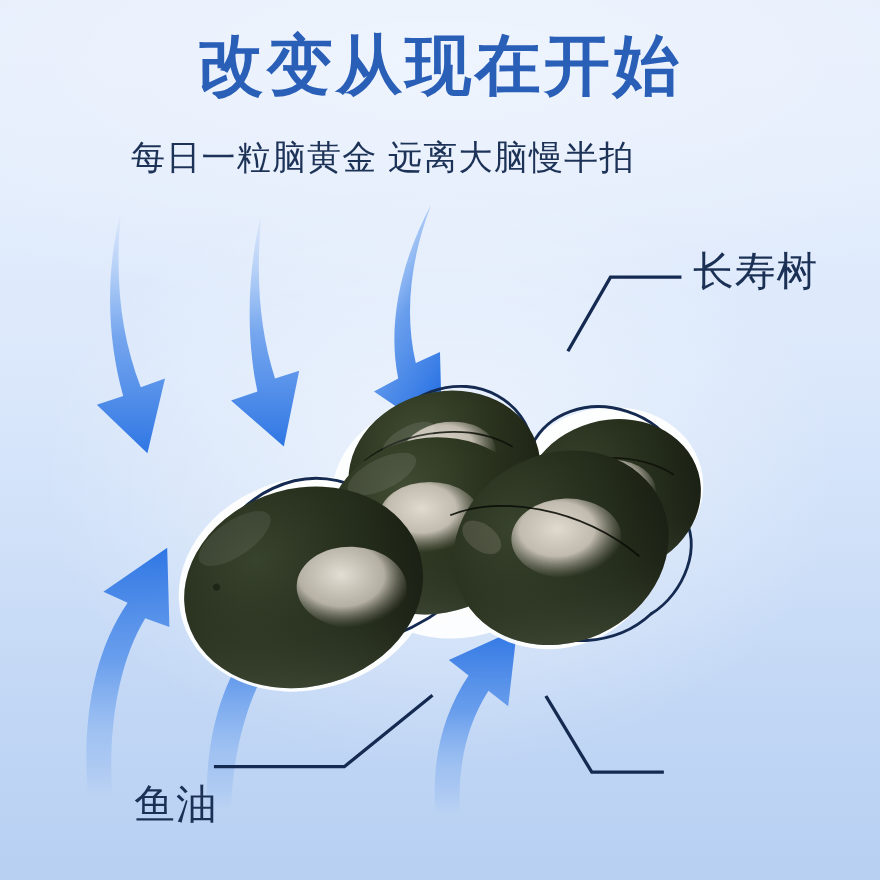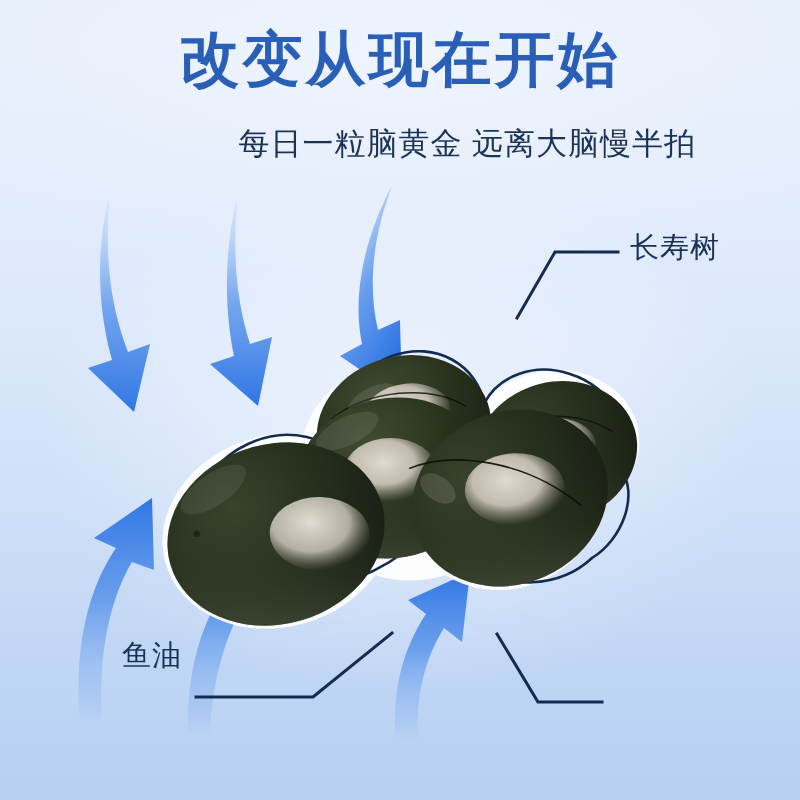"每日一粒脑黄金 远离大脑慢半拍" .subtitle { text-align: right -> center }
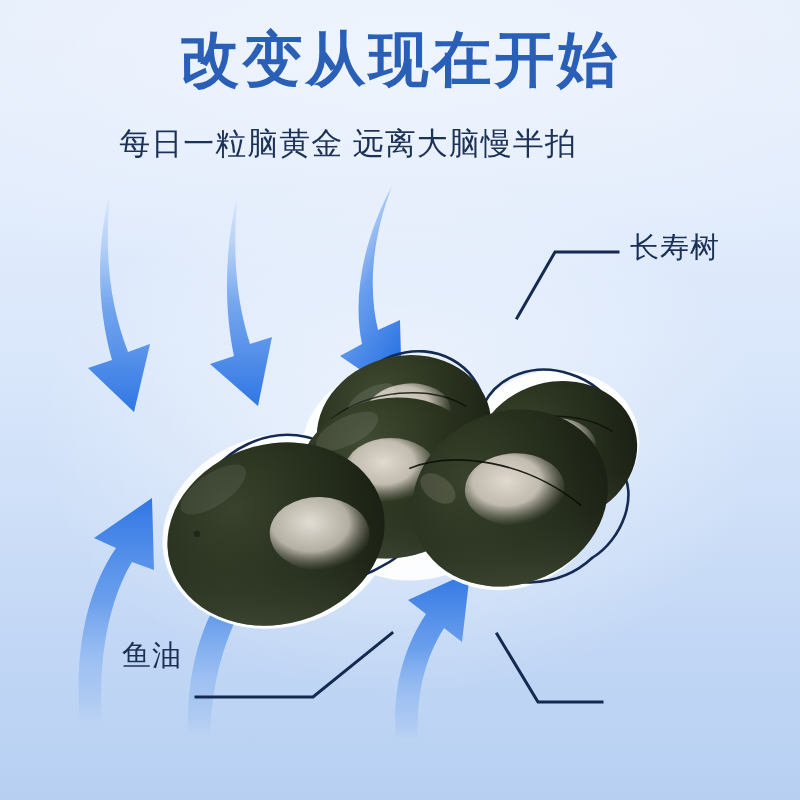"长寿树" .label { font-size: 29px -> 37px }
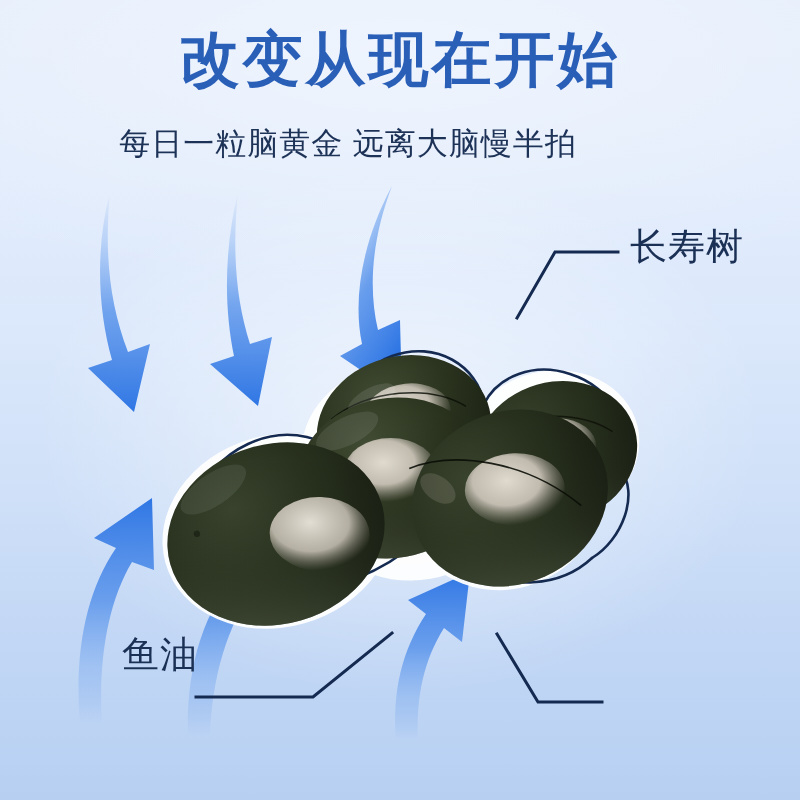"鱼油" .label-fishoil { top: 636px -> 713px }
